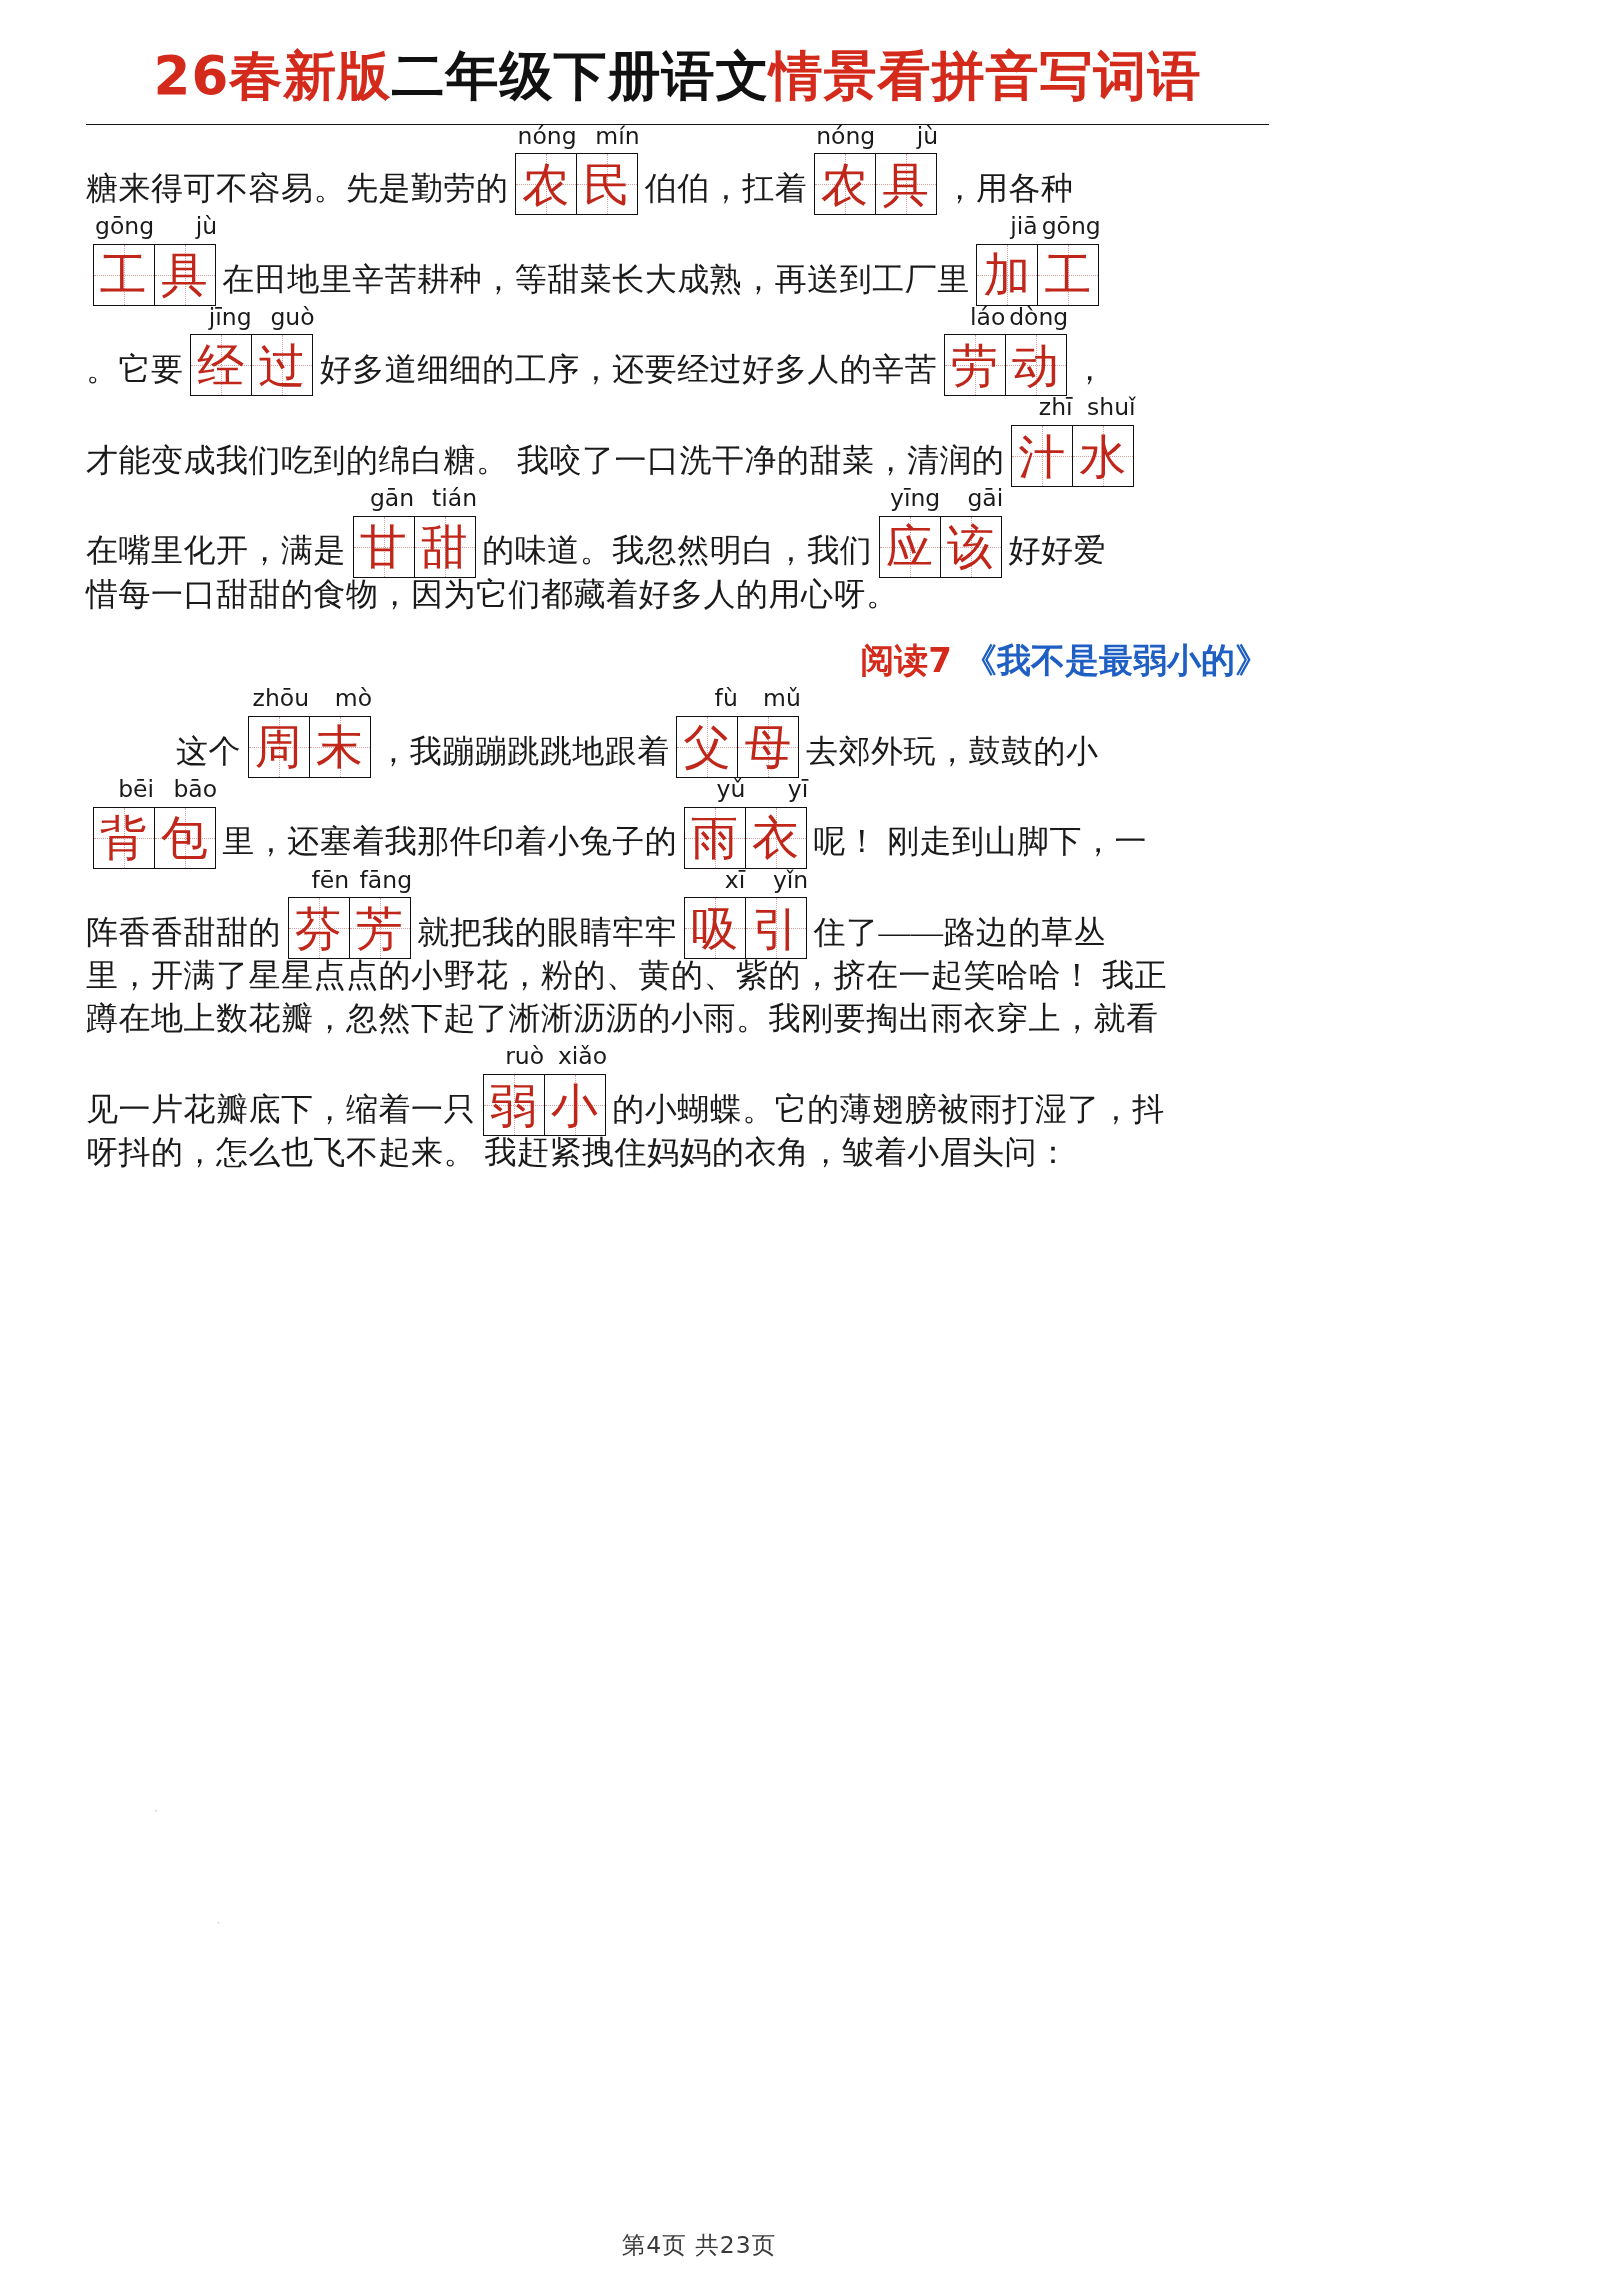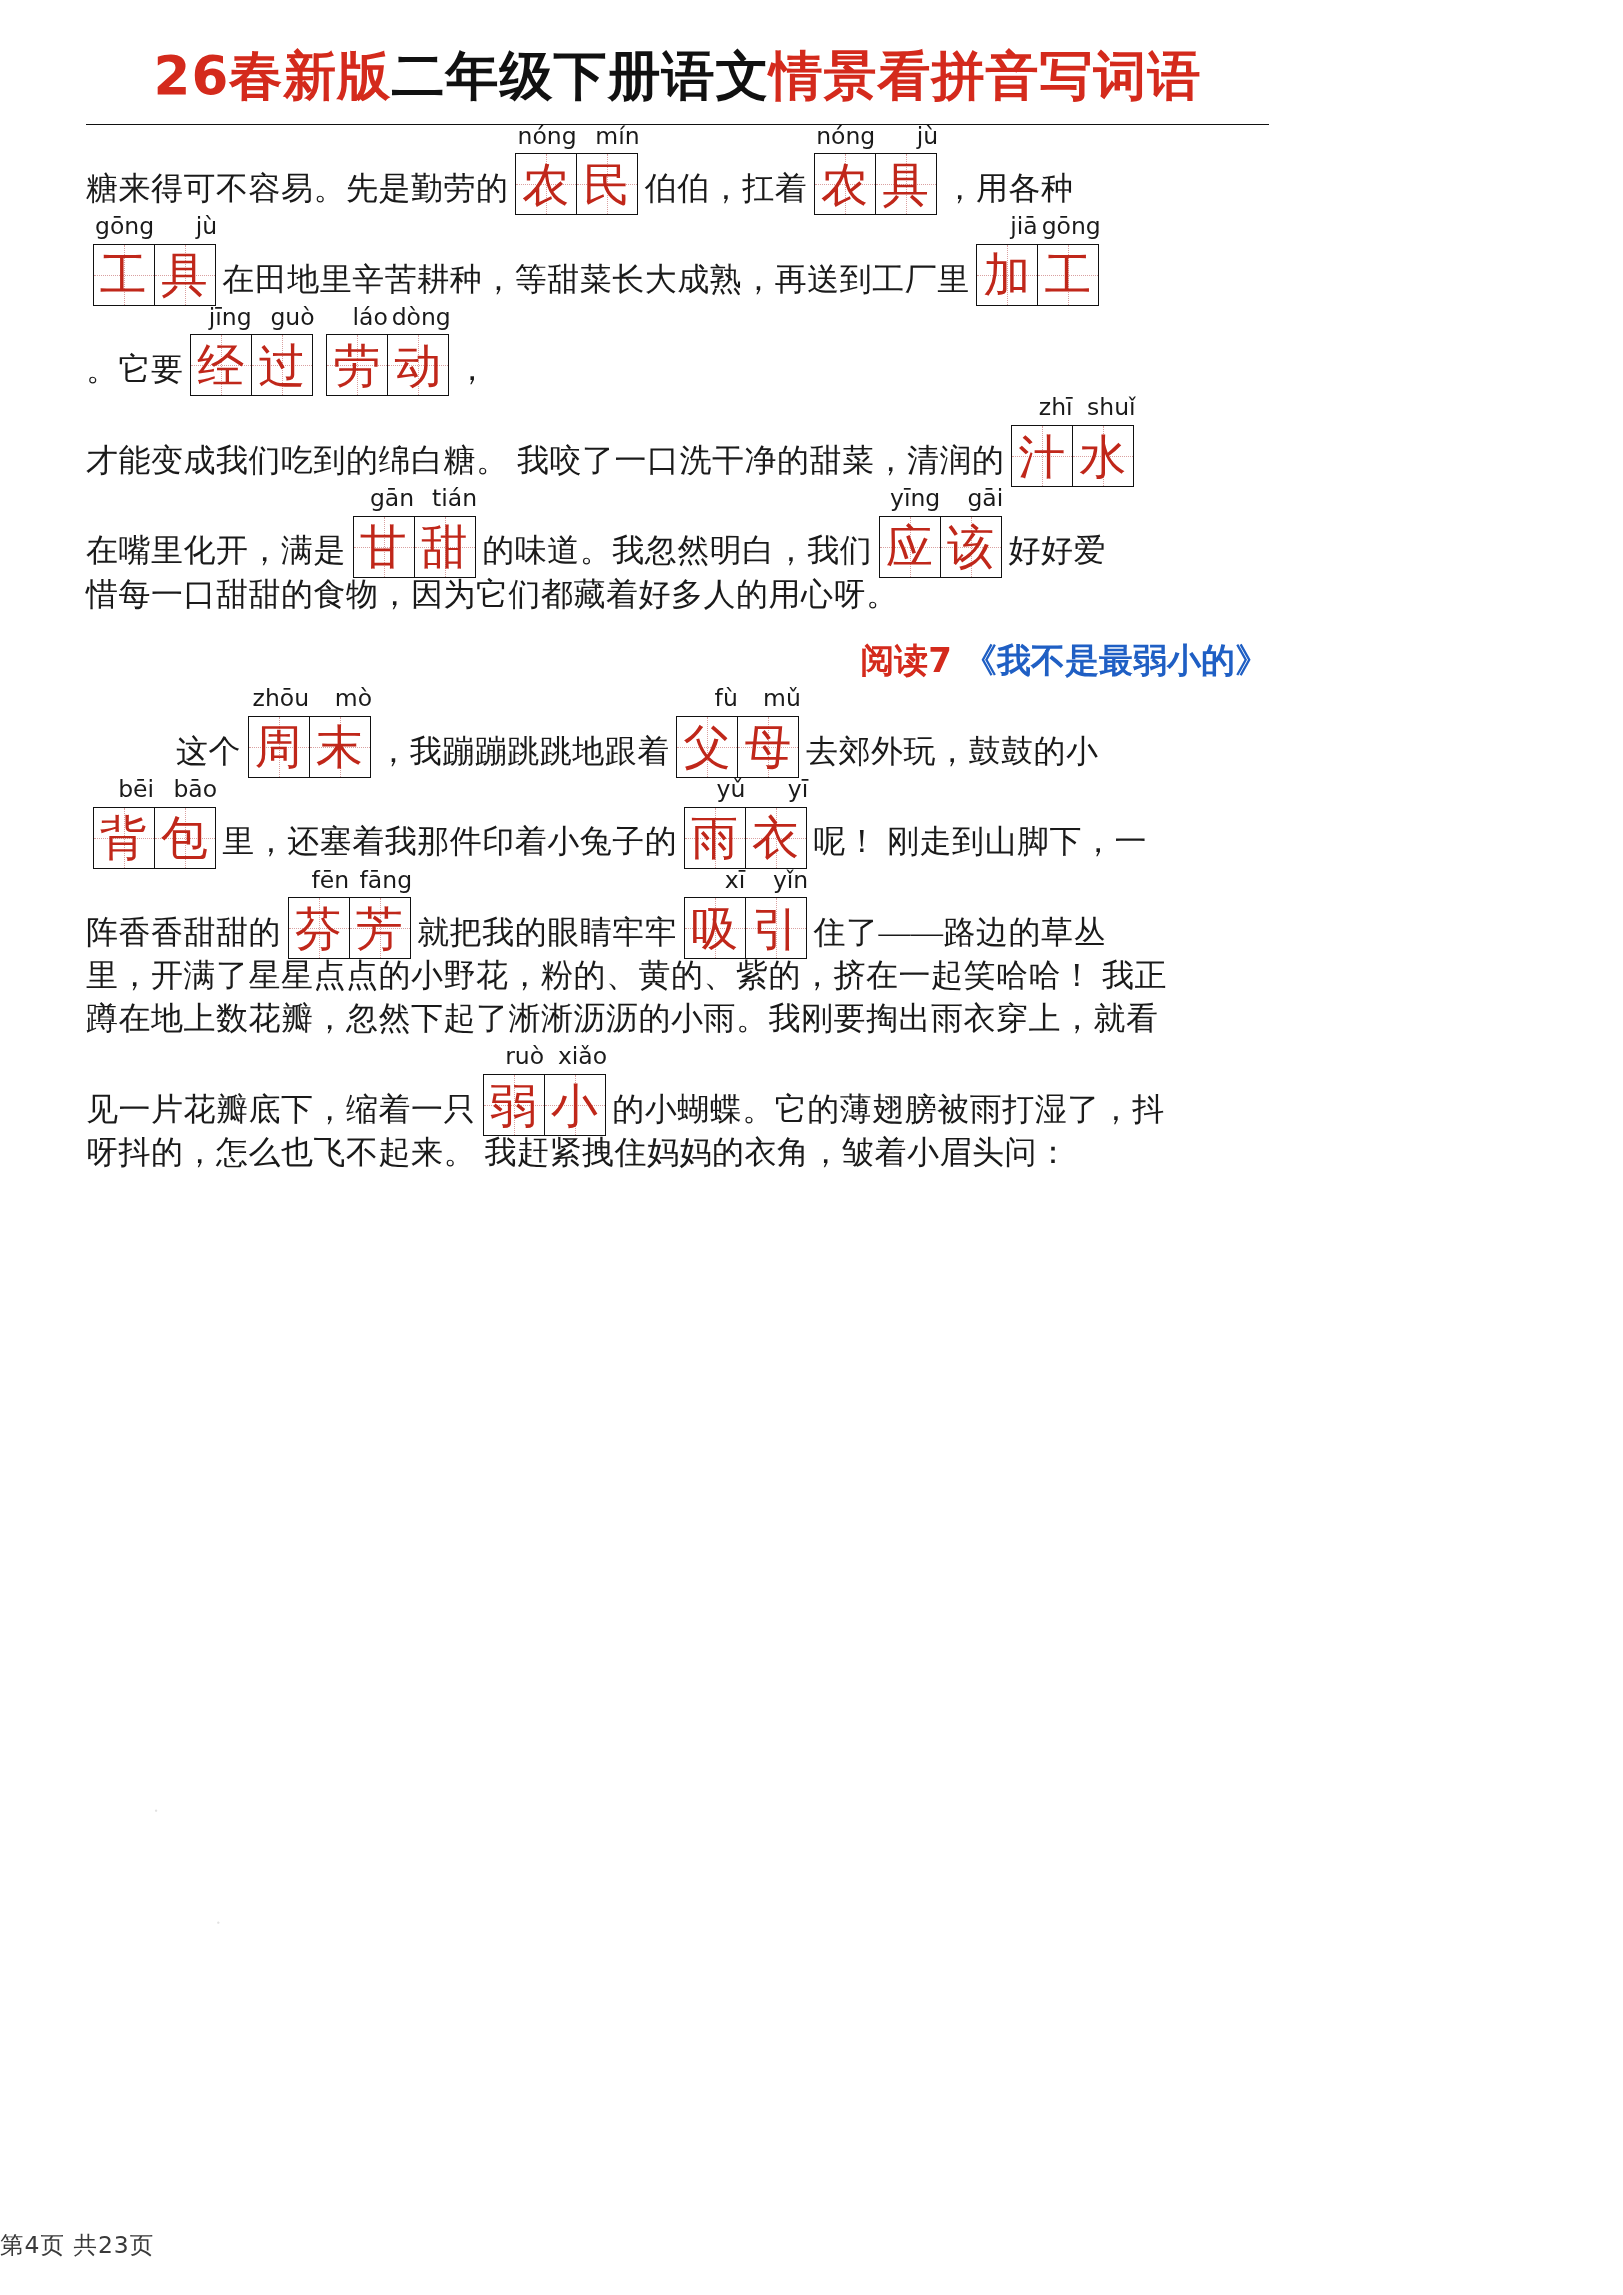"好多道细细的工序，还要经过好多人的辛苦" span.txt { html: none -> <span>好多道细细的工序，还要经过好多人的辛苦</span> }
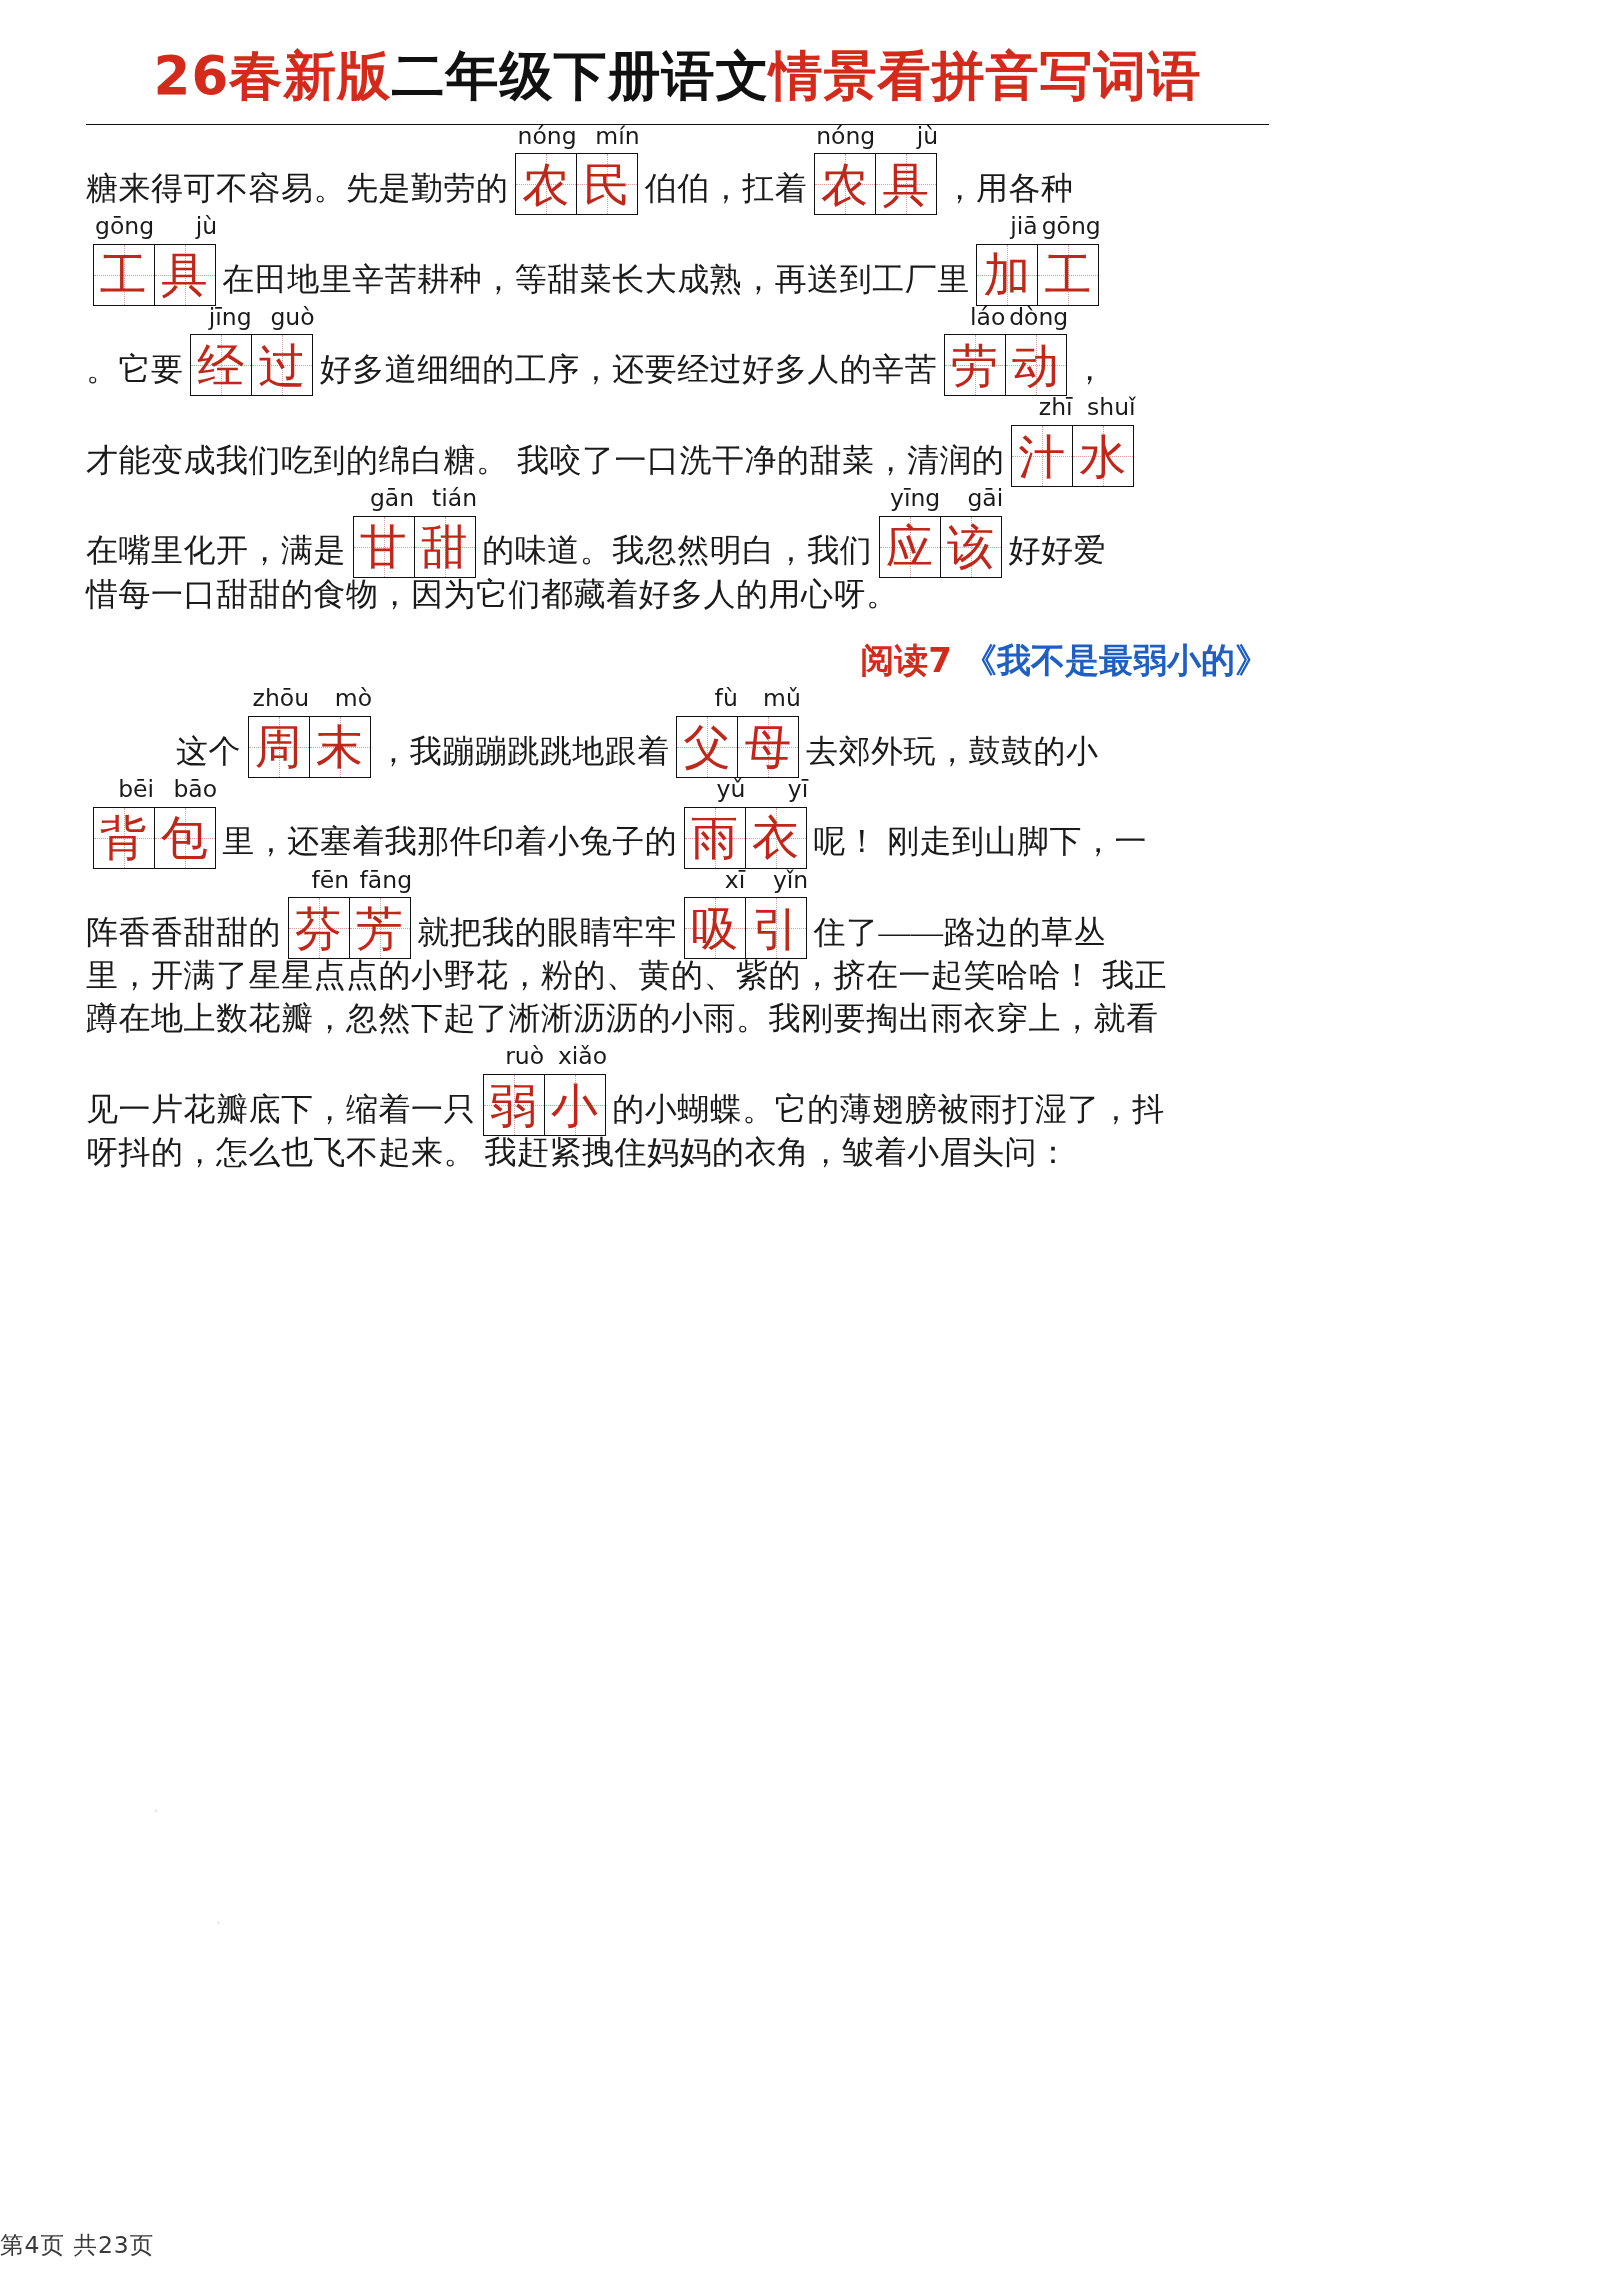"第4页 共23页" .footer { padding-left: none -> 43px; text-align: none -> center }
